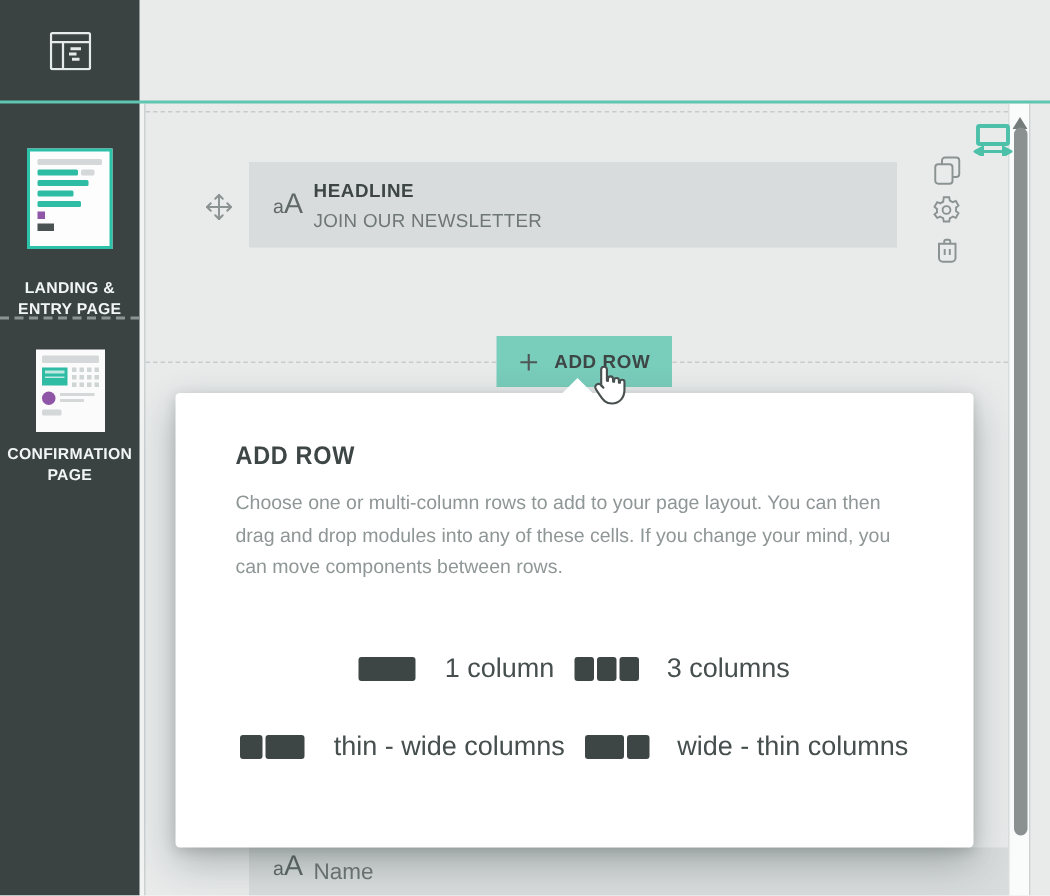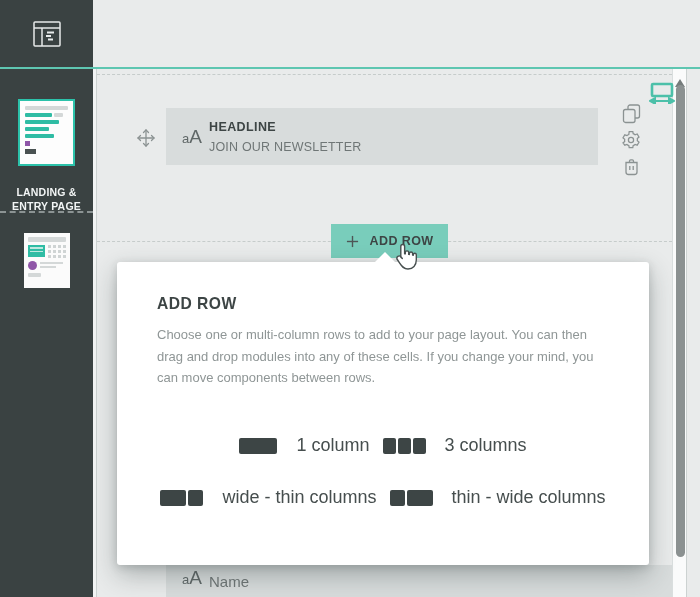"CONFIRMATION" div.sb-label { html: none -> <div> <div>CONFIRMATION</div> <div>PAGE</div> </div> }
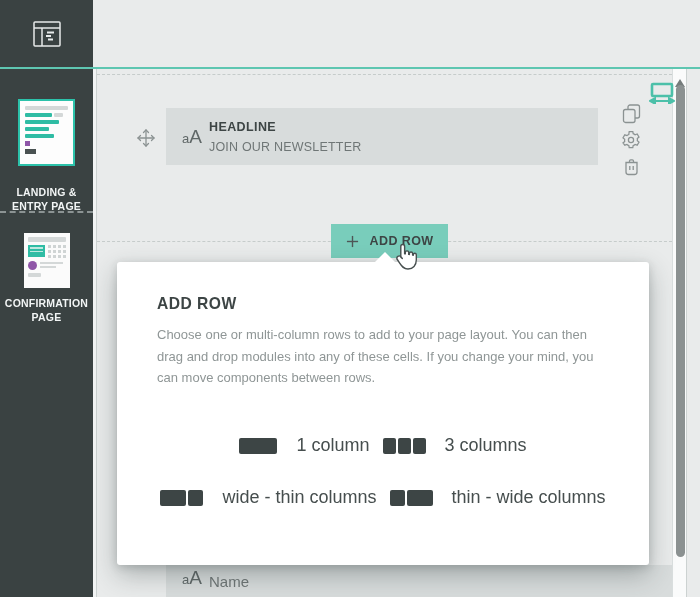"wide - thin columns" div.opt { order: before "thin - wide columns" -> after "thin - wide columns" }
